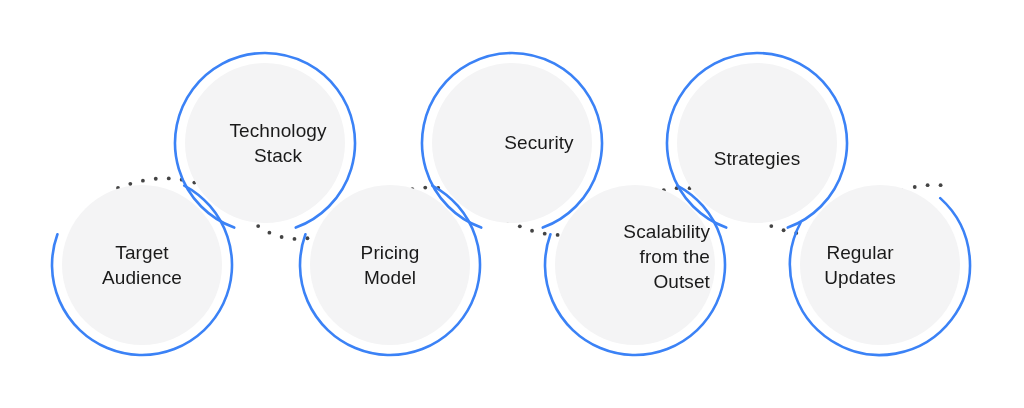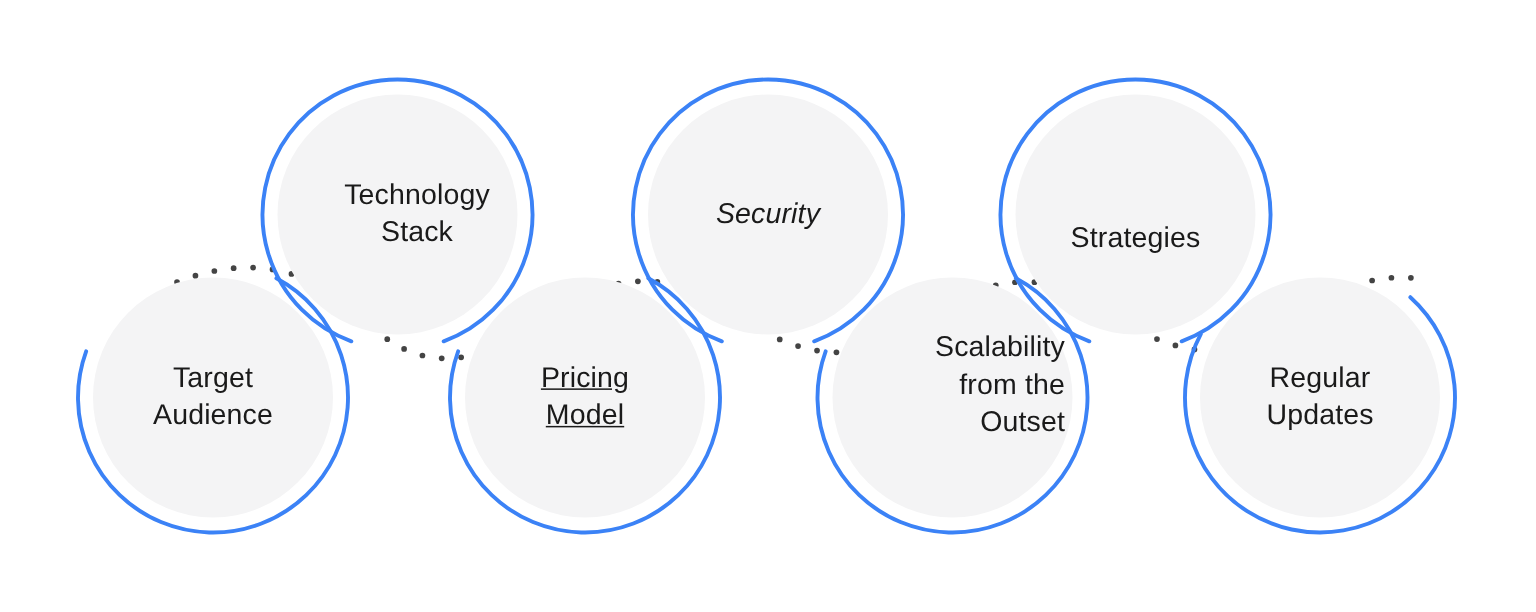"Security" div.node-label { font-style: italic -> none; left: 512px -> 539px }
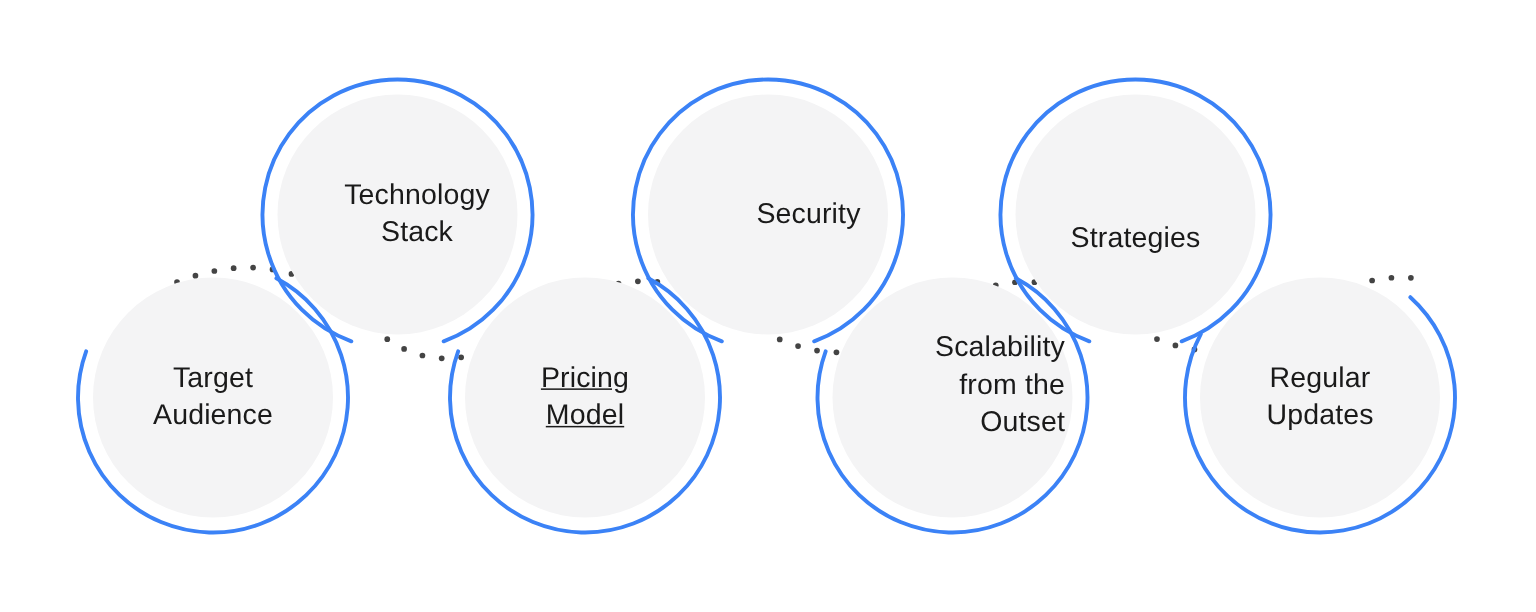"Pricing" div.node-label { text-decoration: underline -> none }
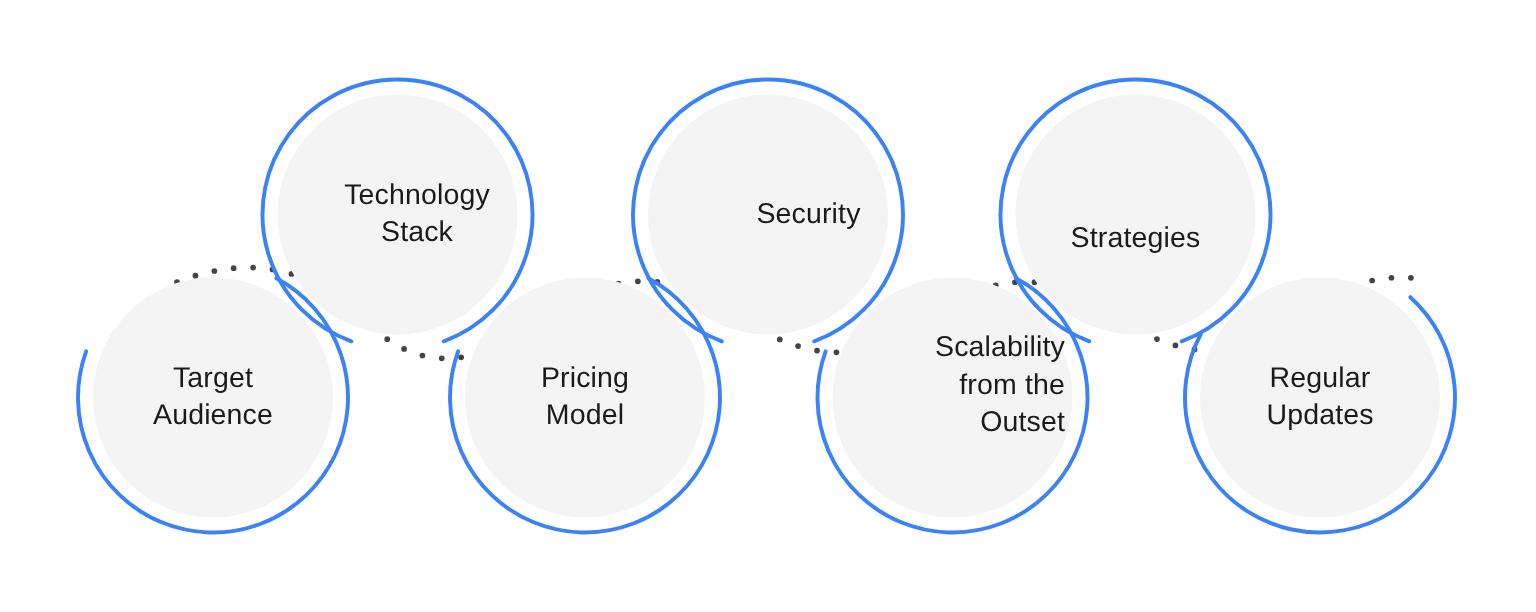"Regular" div.node-label { left: 880px -> 860px }
